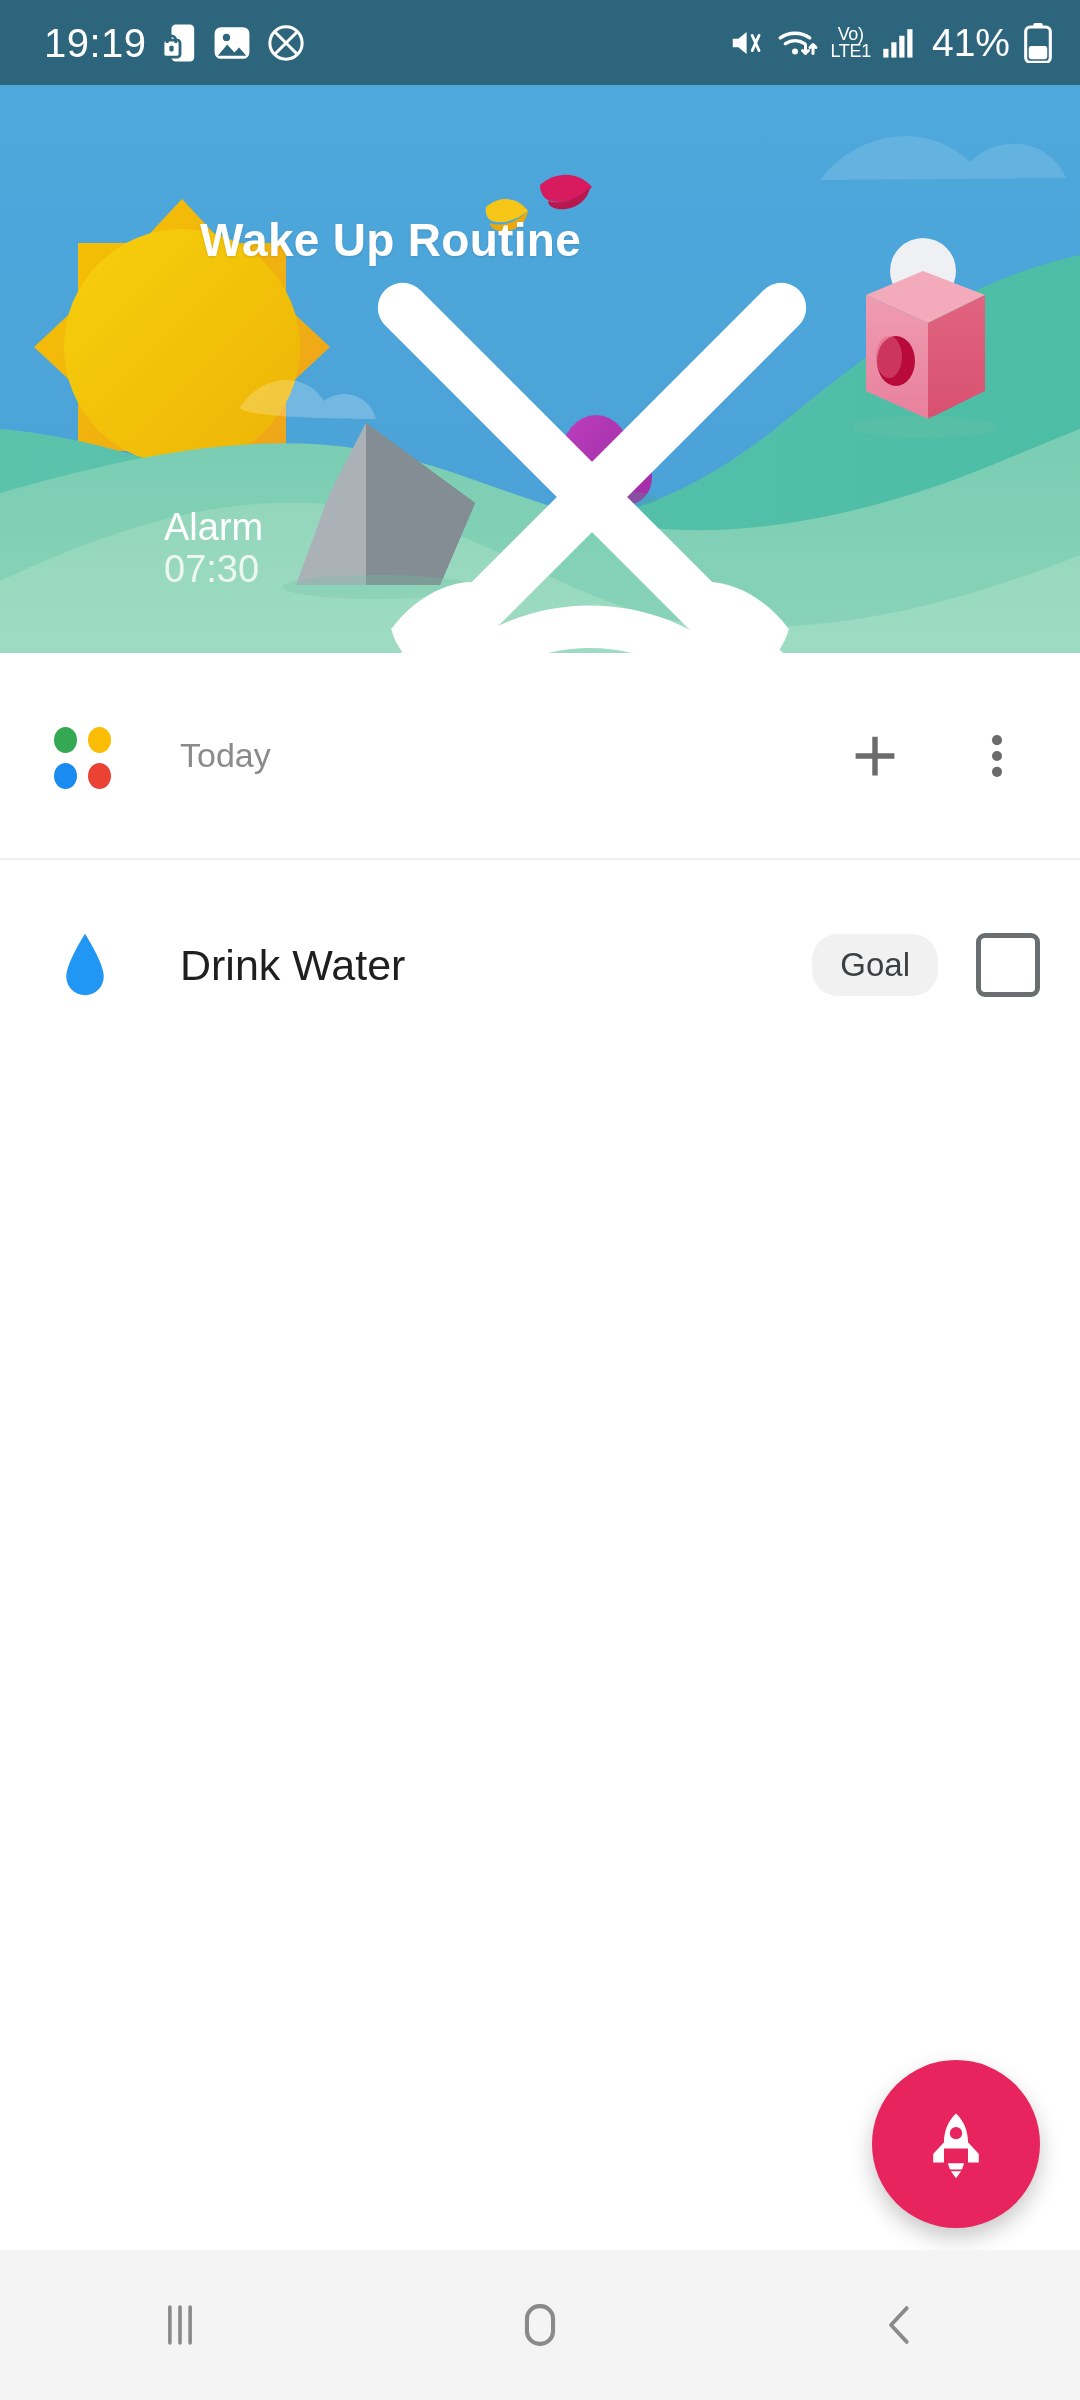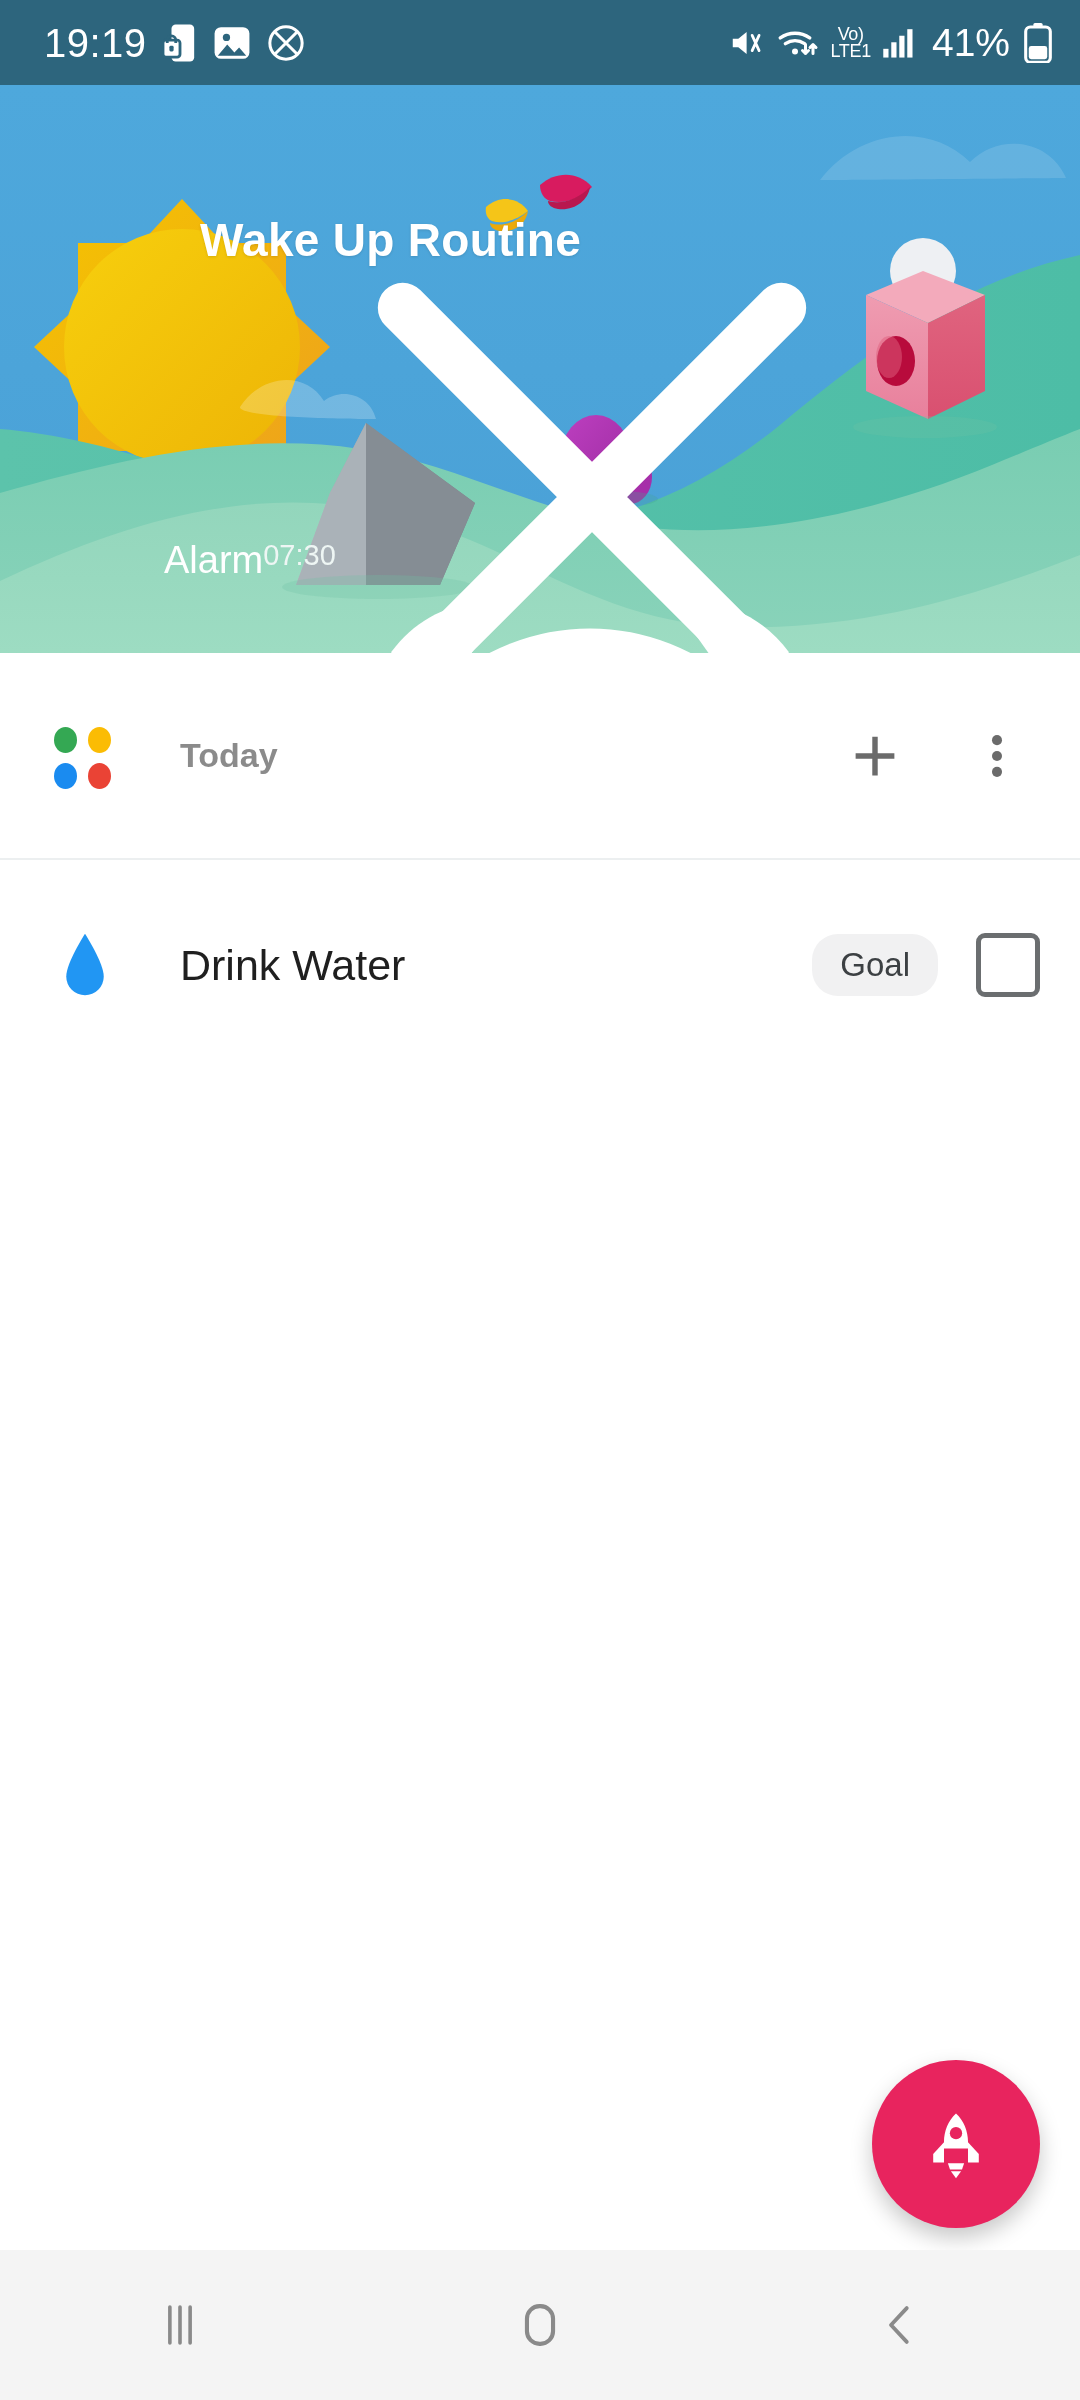"Alarm" .alarm-txt { flex-direction: none -> column }
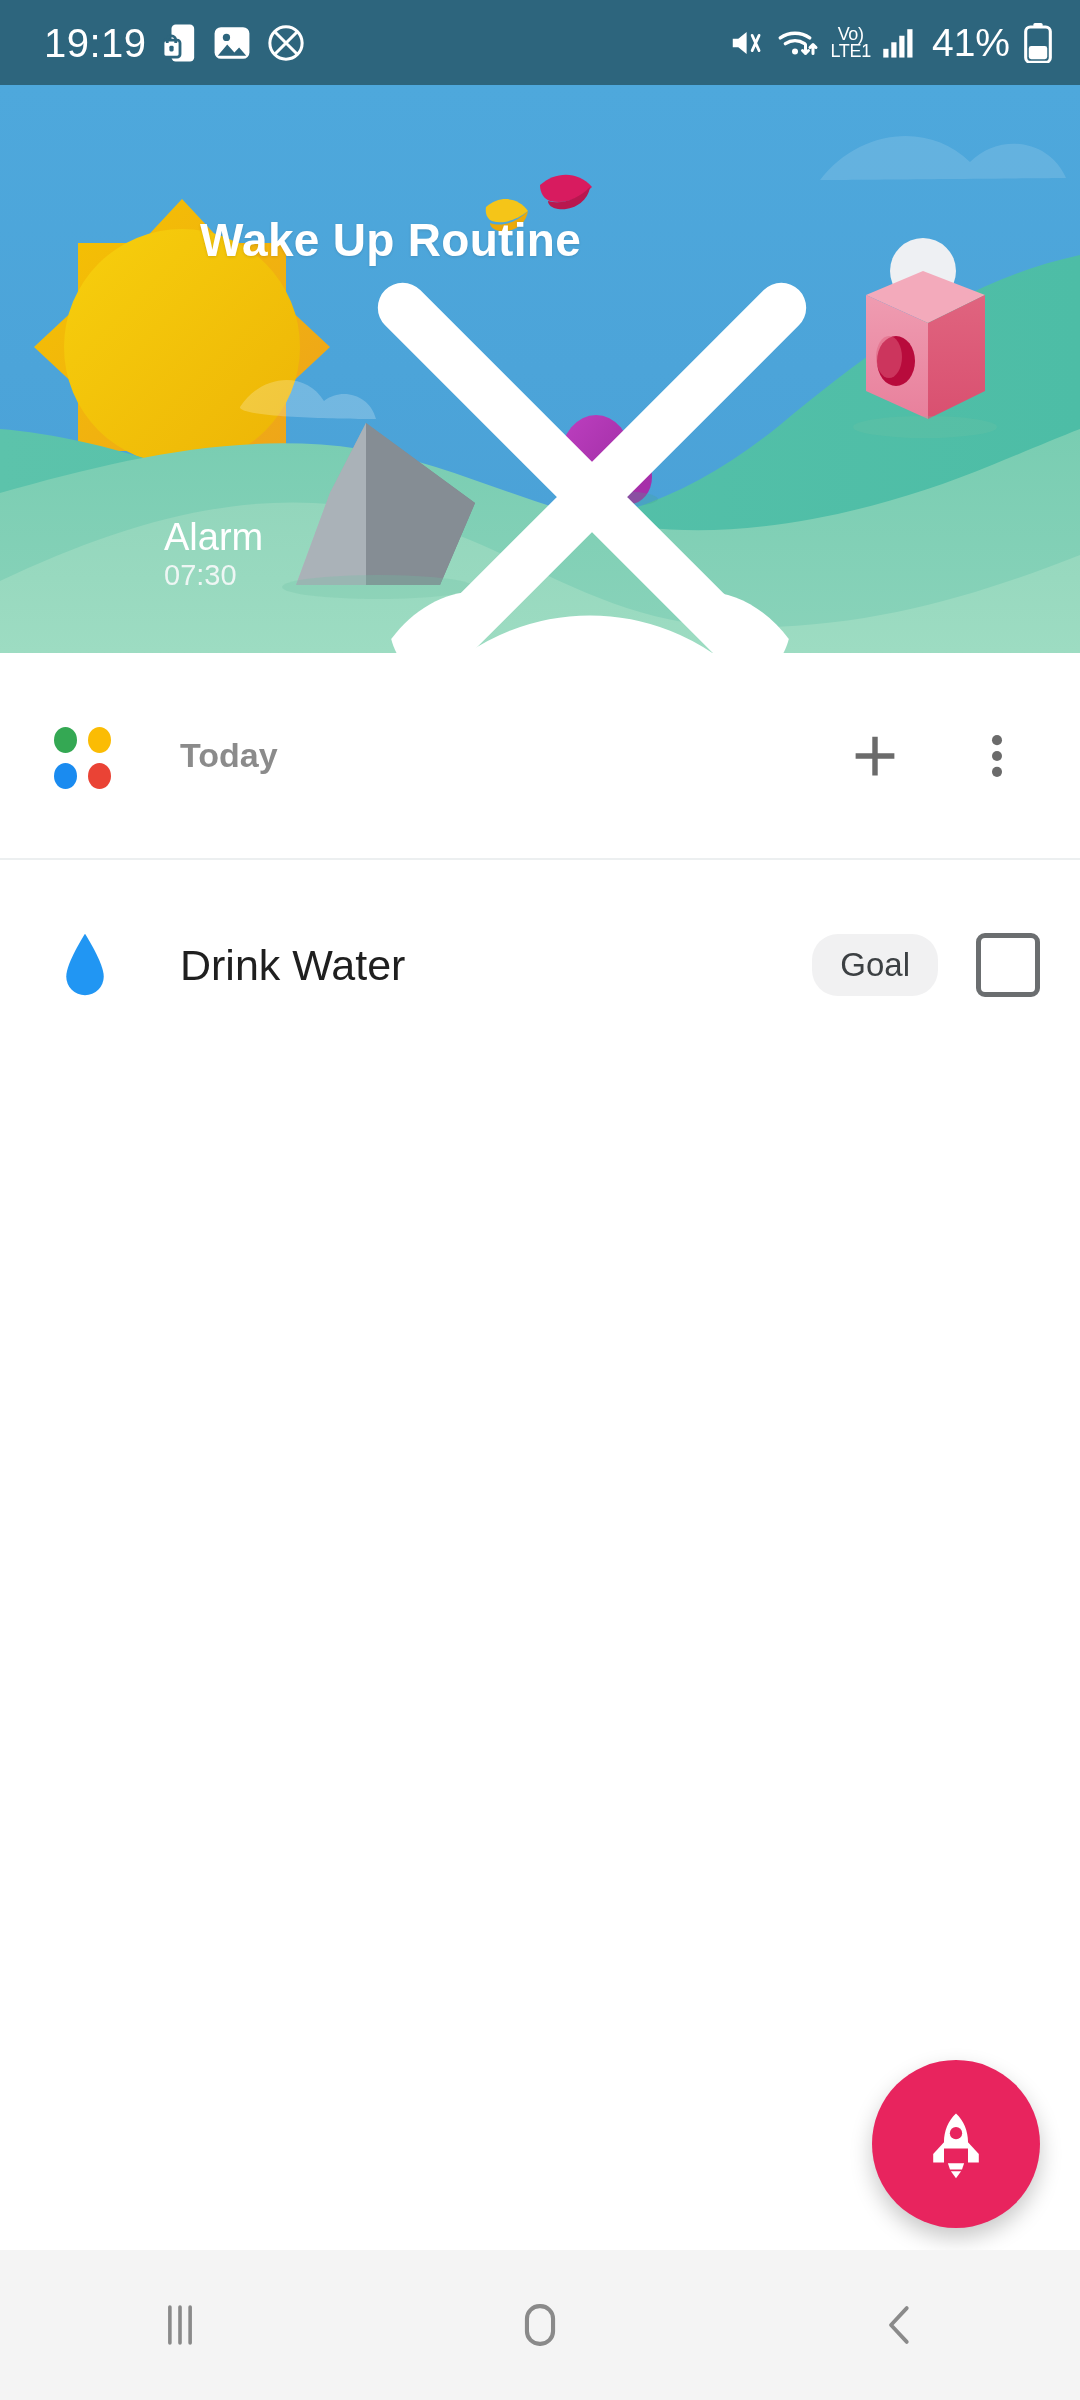"07:30" .alarm-time { font-size: 29px -> 38px }
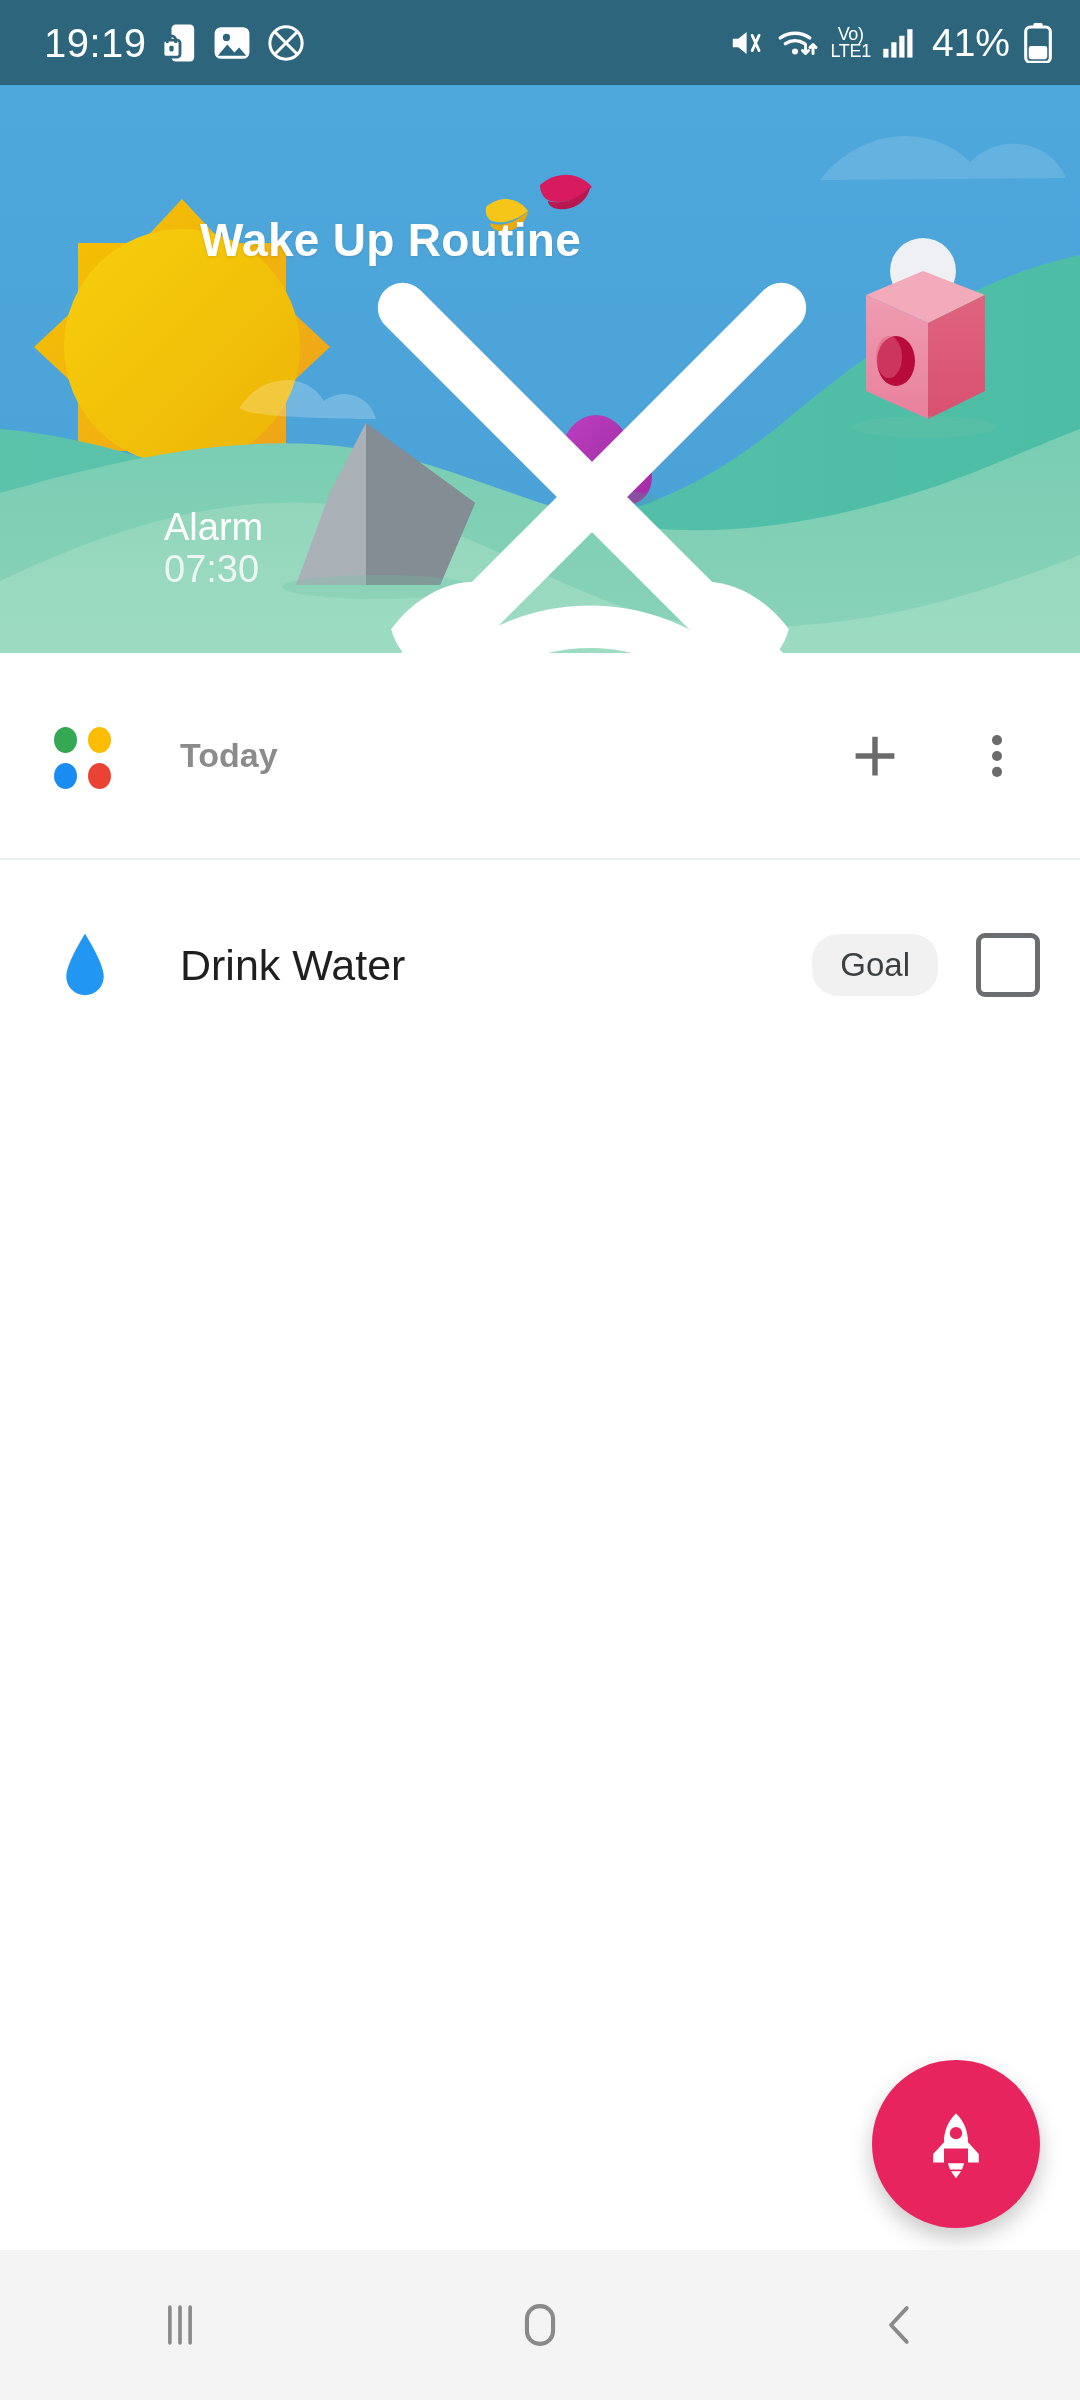"Today" .group-sub { font-weight: 700 -> 400 }
